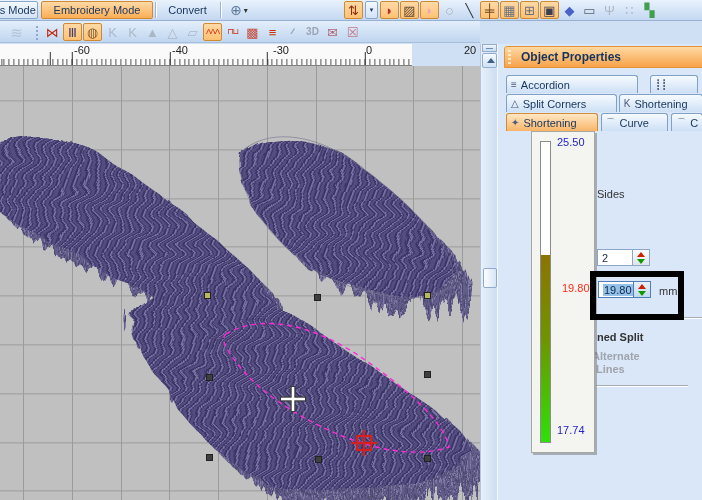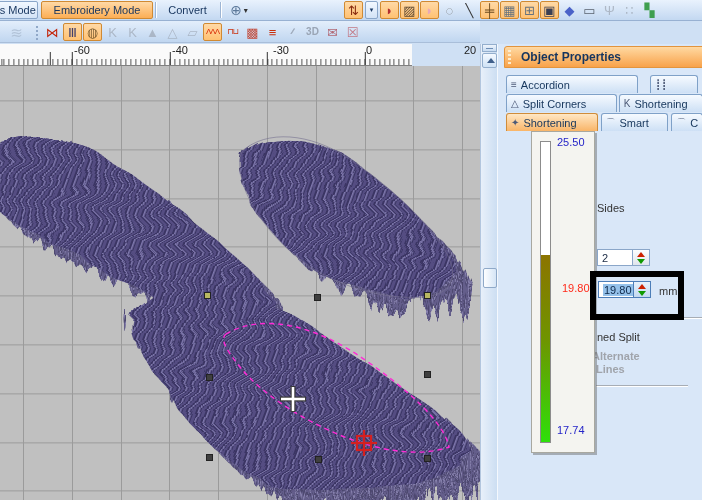"Smart" span.tablabel { text: Smart -> Curve }
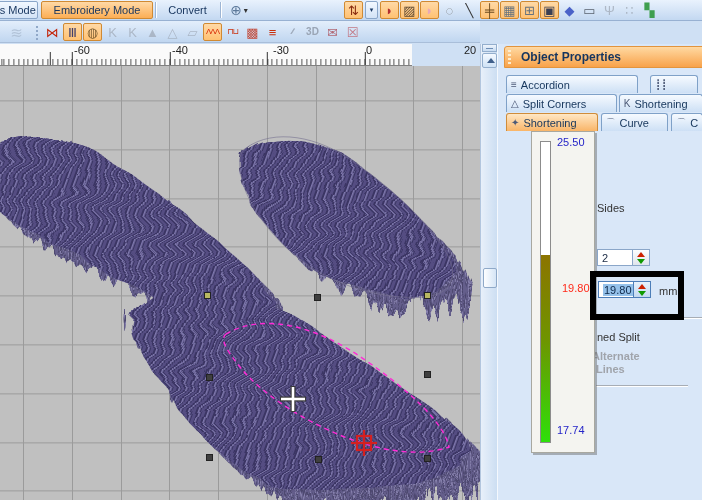"Sides" div.ptext { top: 202px -> 188px }
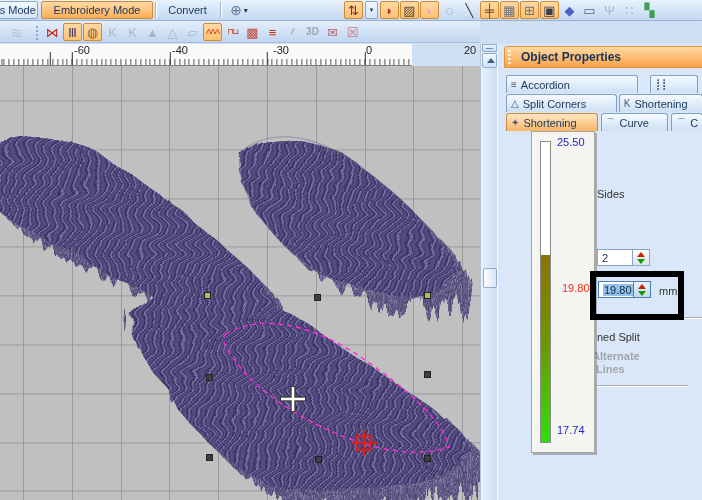"ned Split" div.ptext { font-weight: none -> bold }
